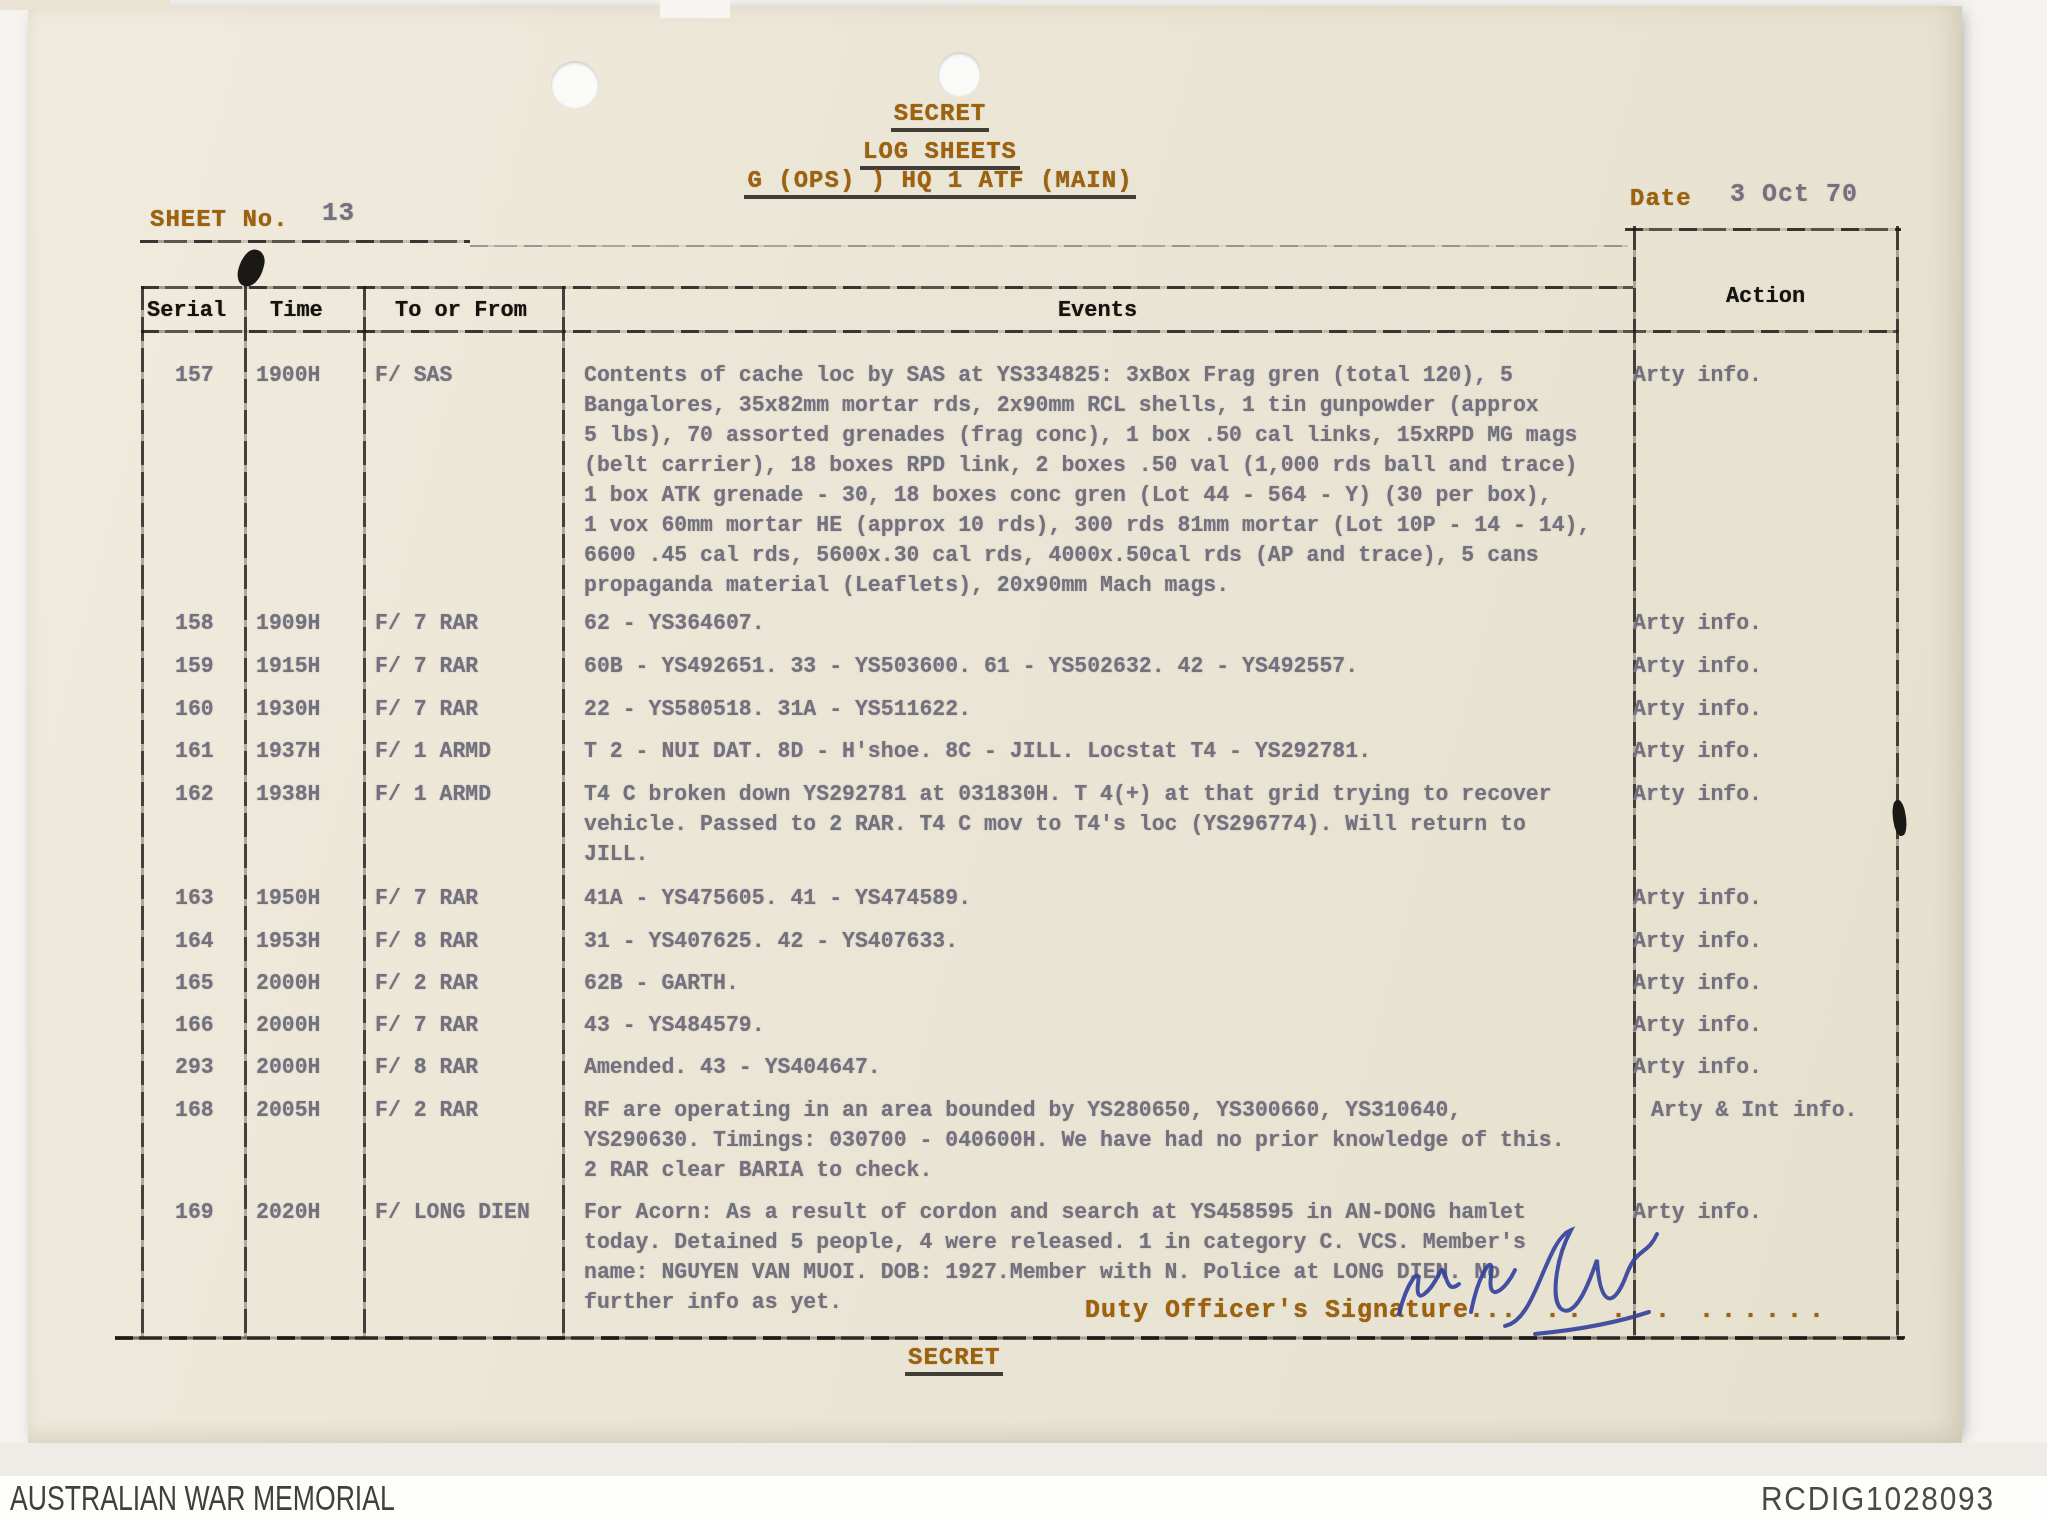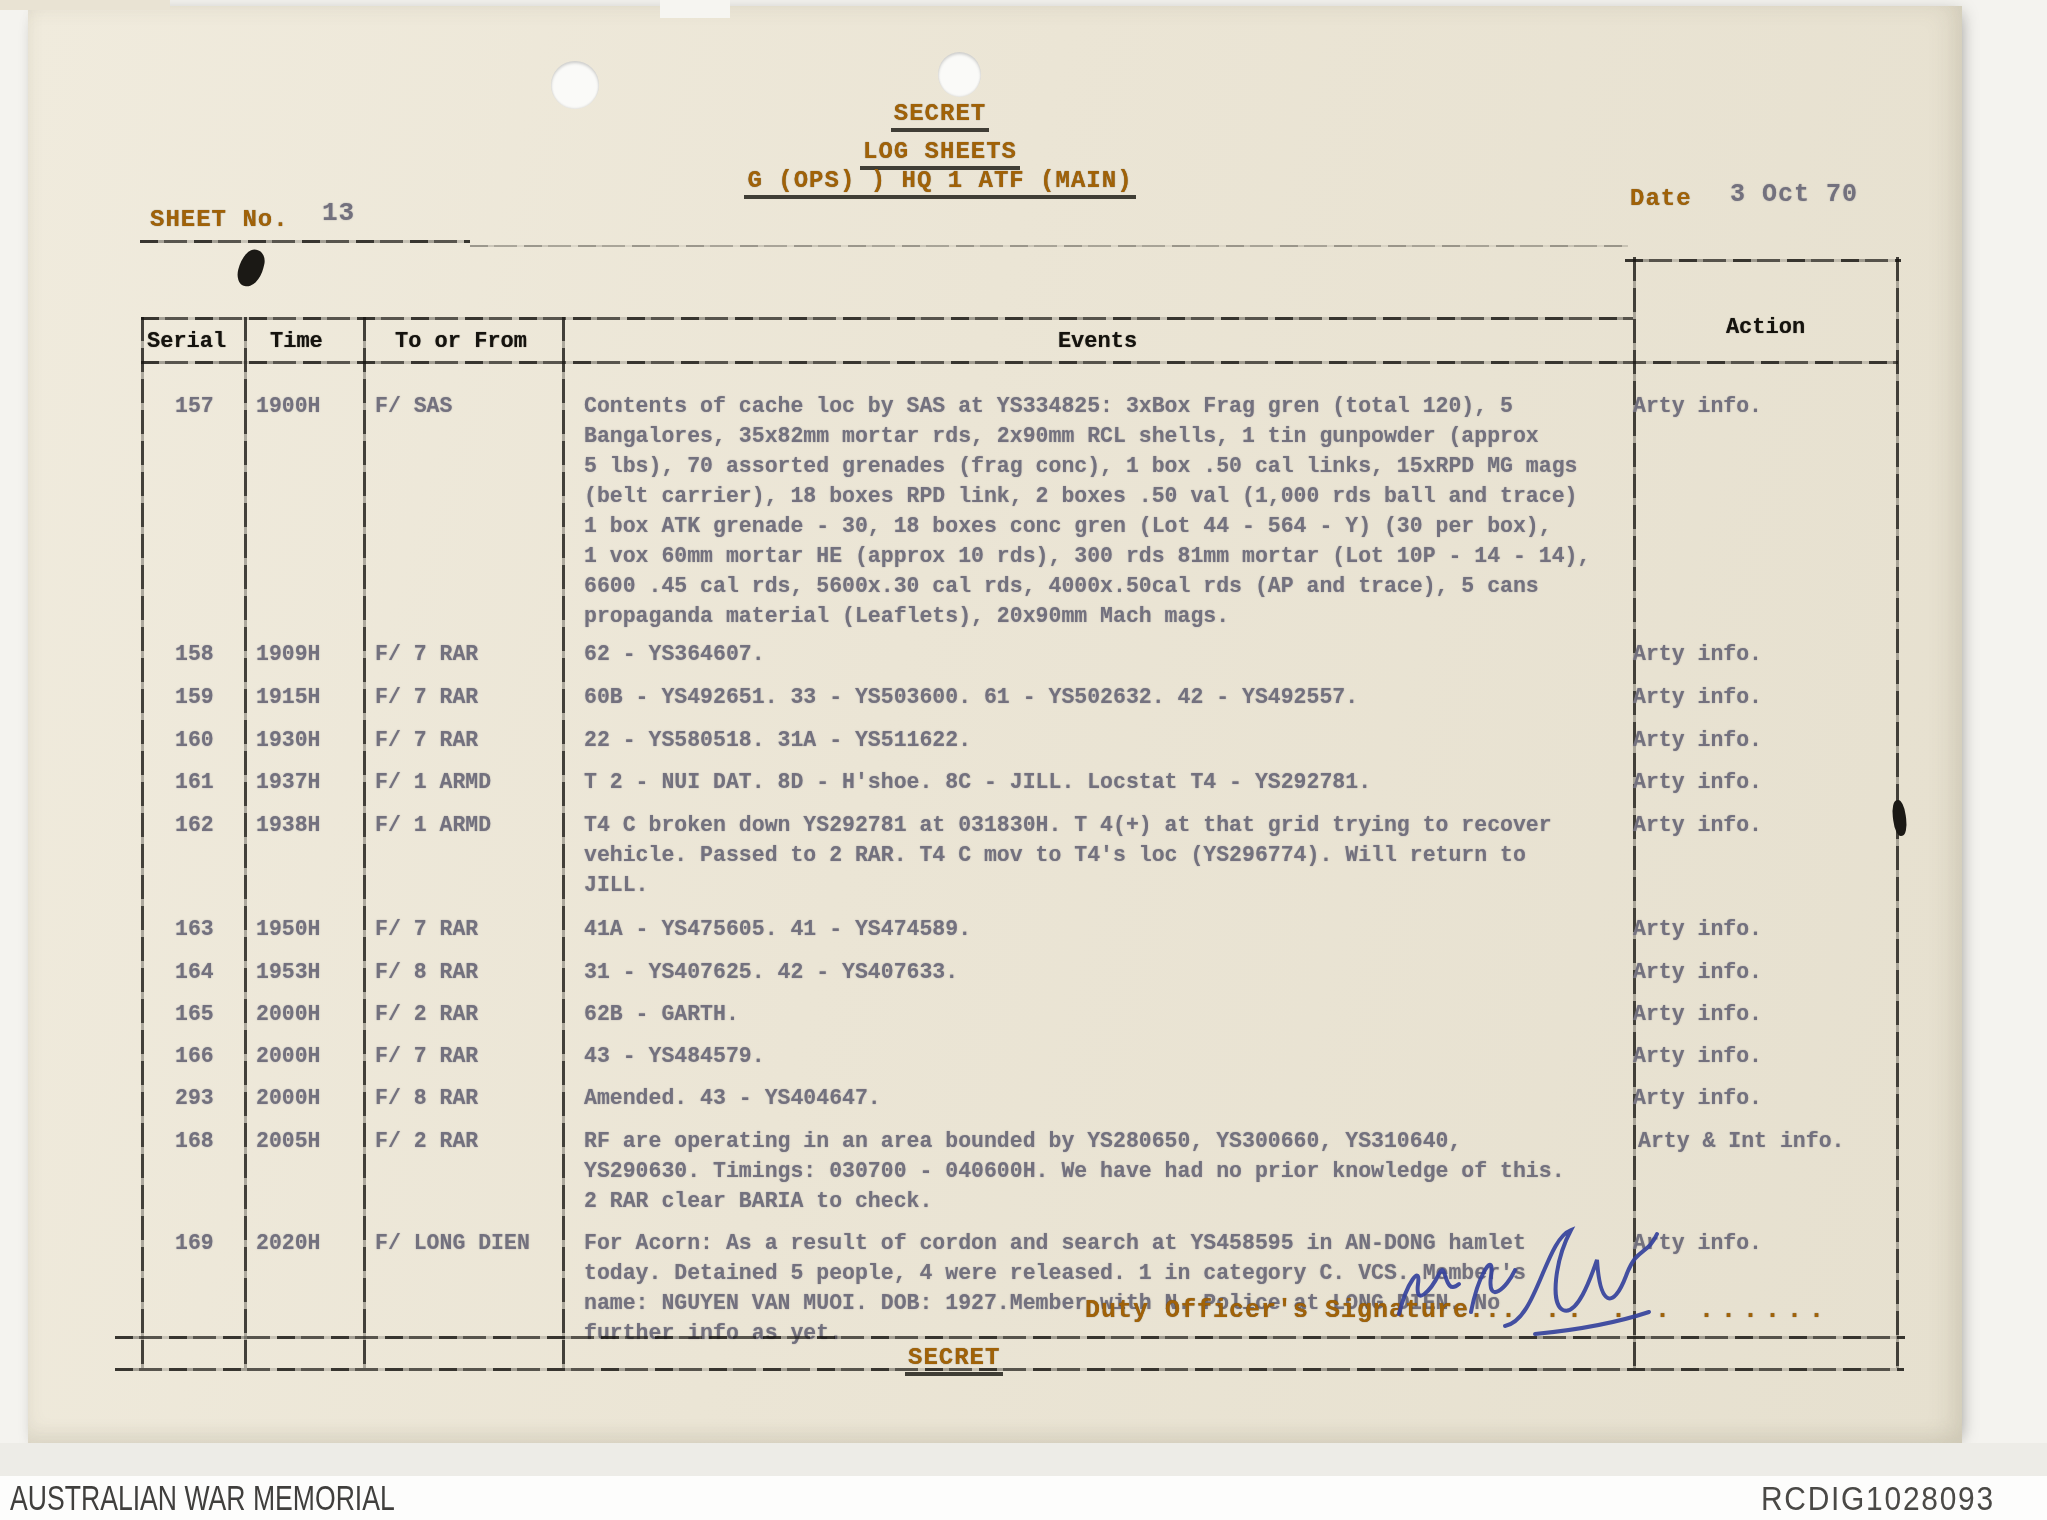"Serial" .table-area { margin-top: 31px -> none }
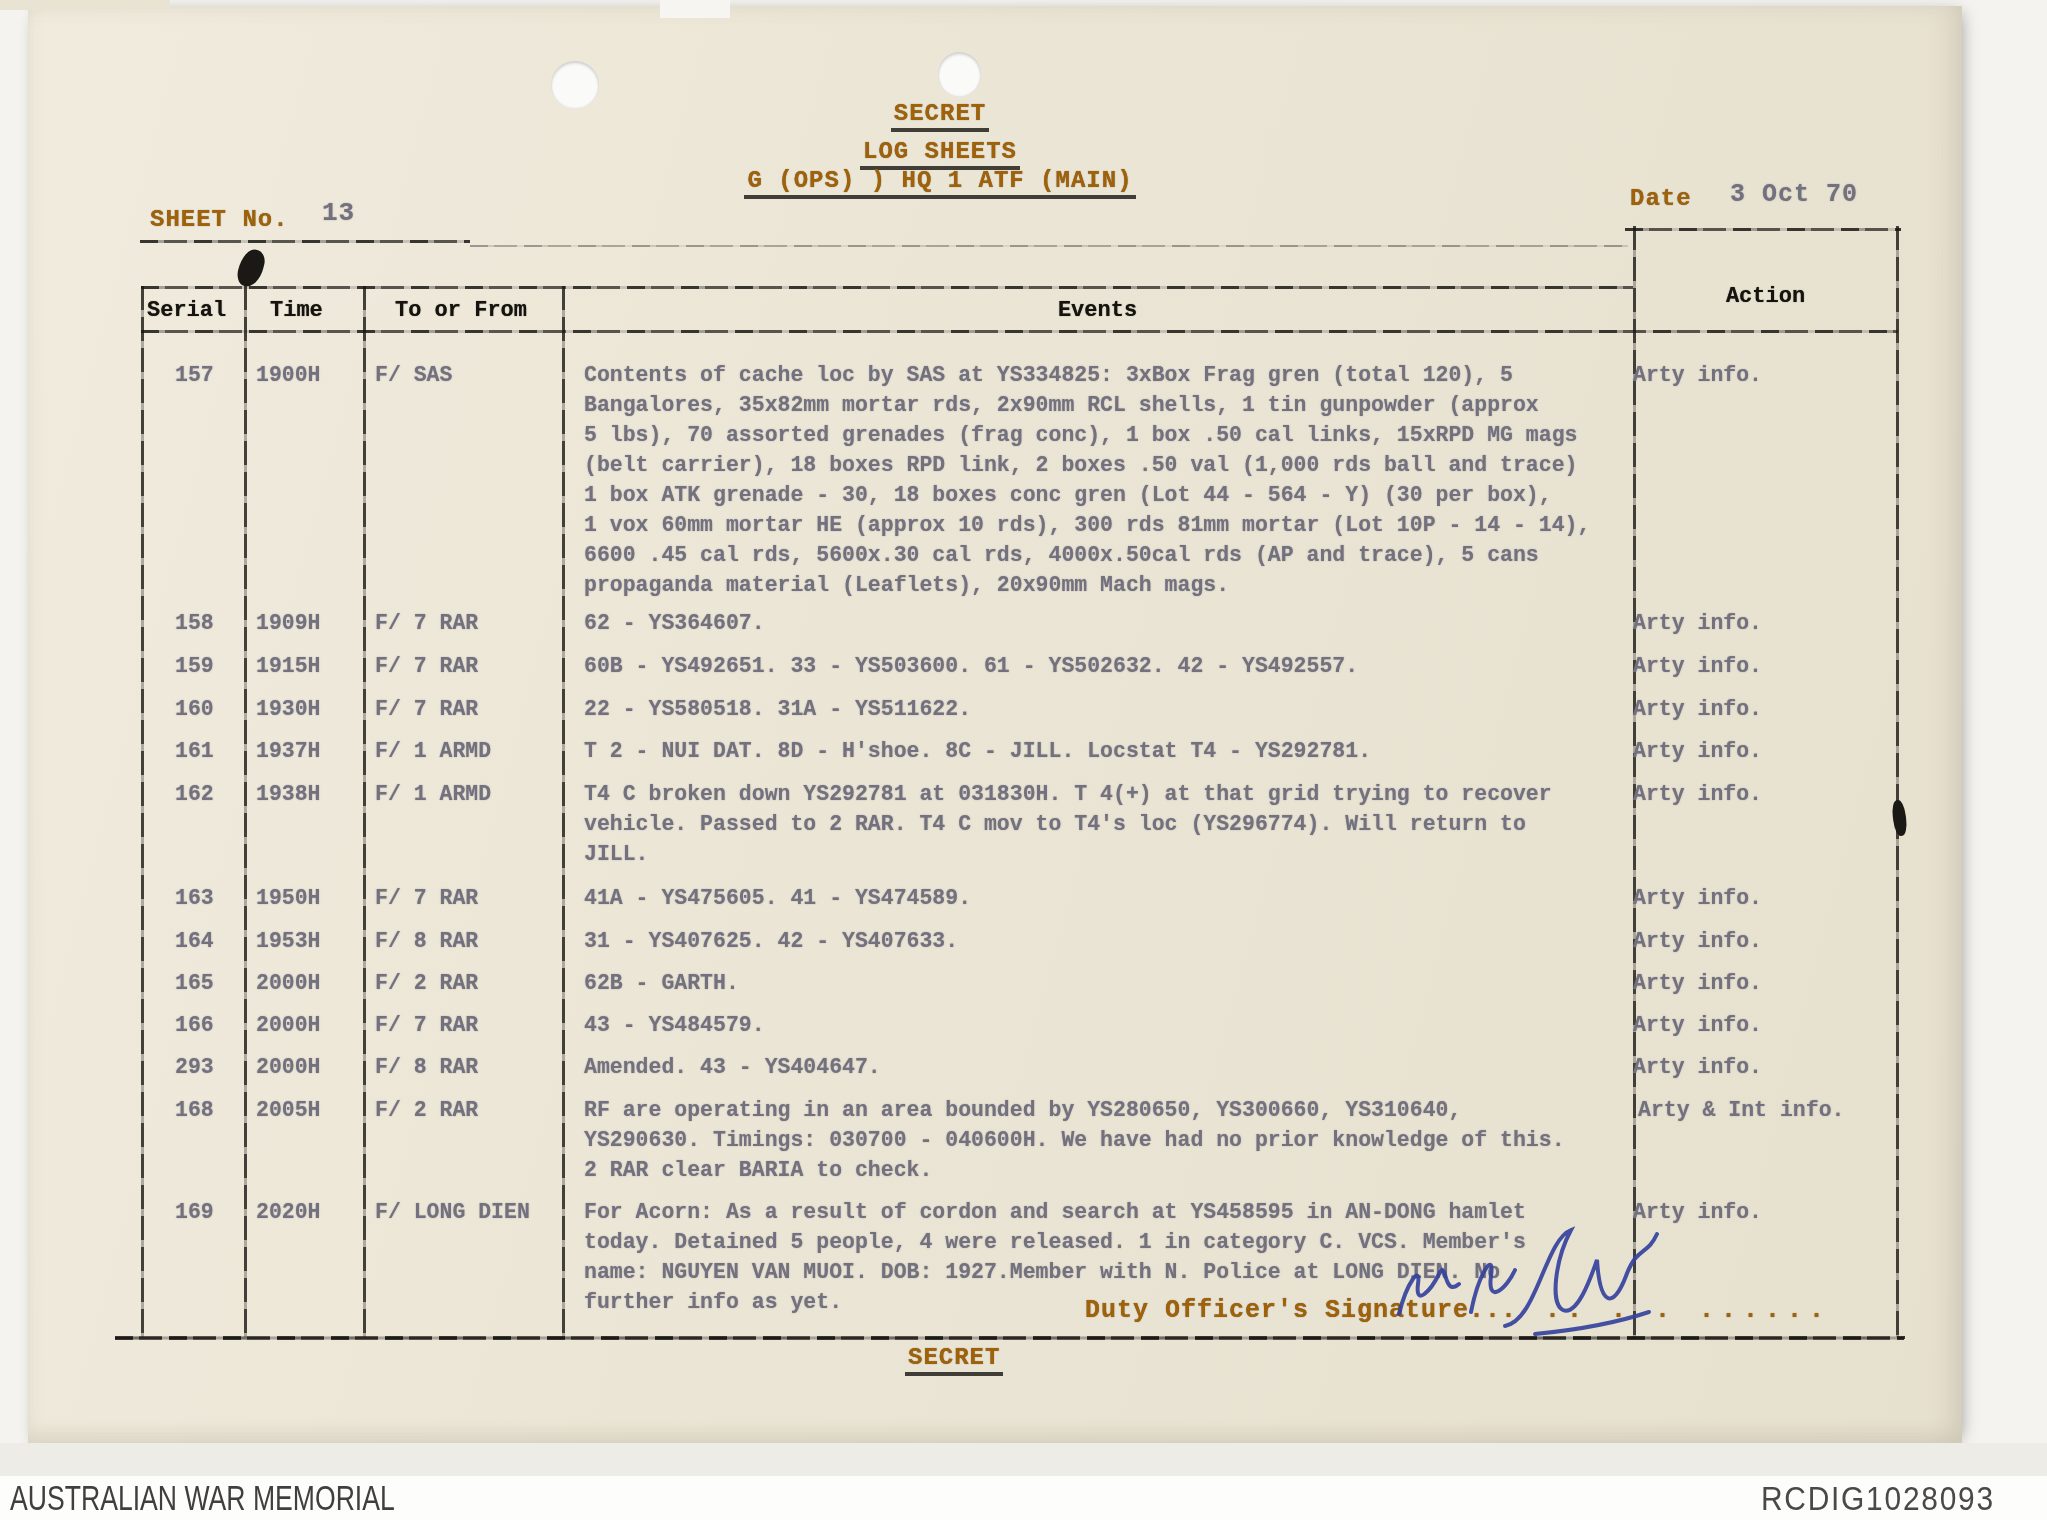"Arty & Int info." .cell-action.tight { padding-left: 5px -> 18px }
